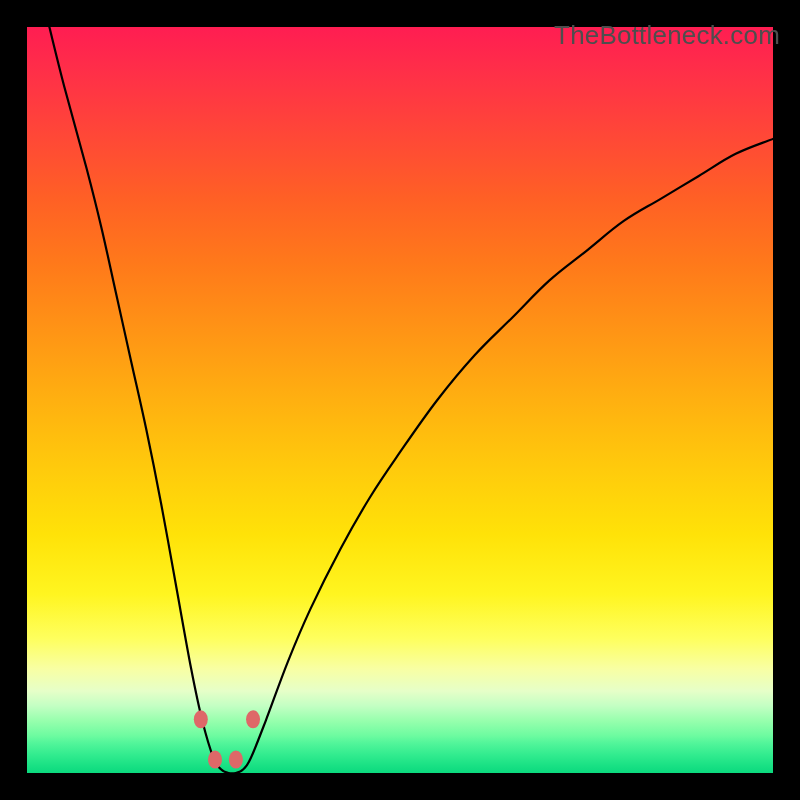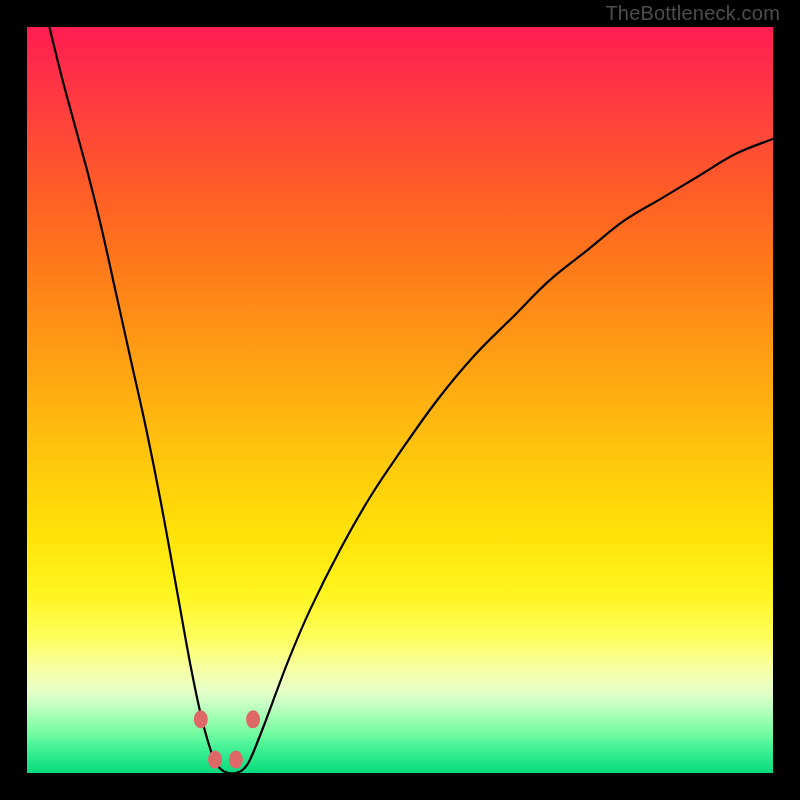"TheBottleneck.com" .watermark { font-size: 20px -> 26px; top: 2px -> 20px }
